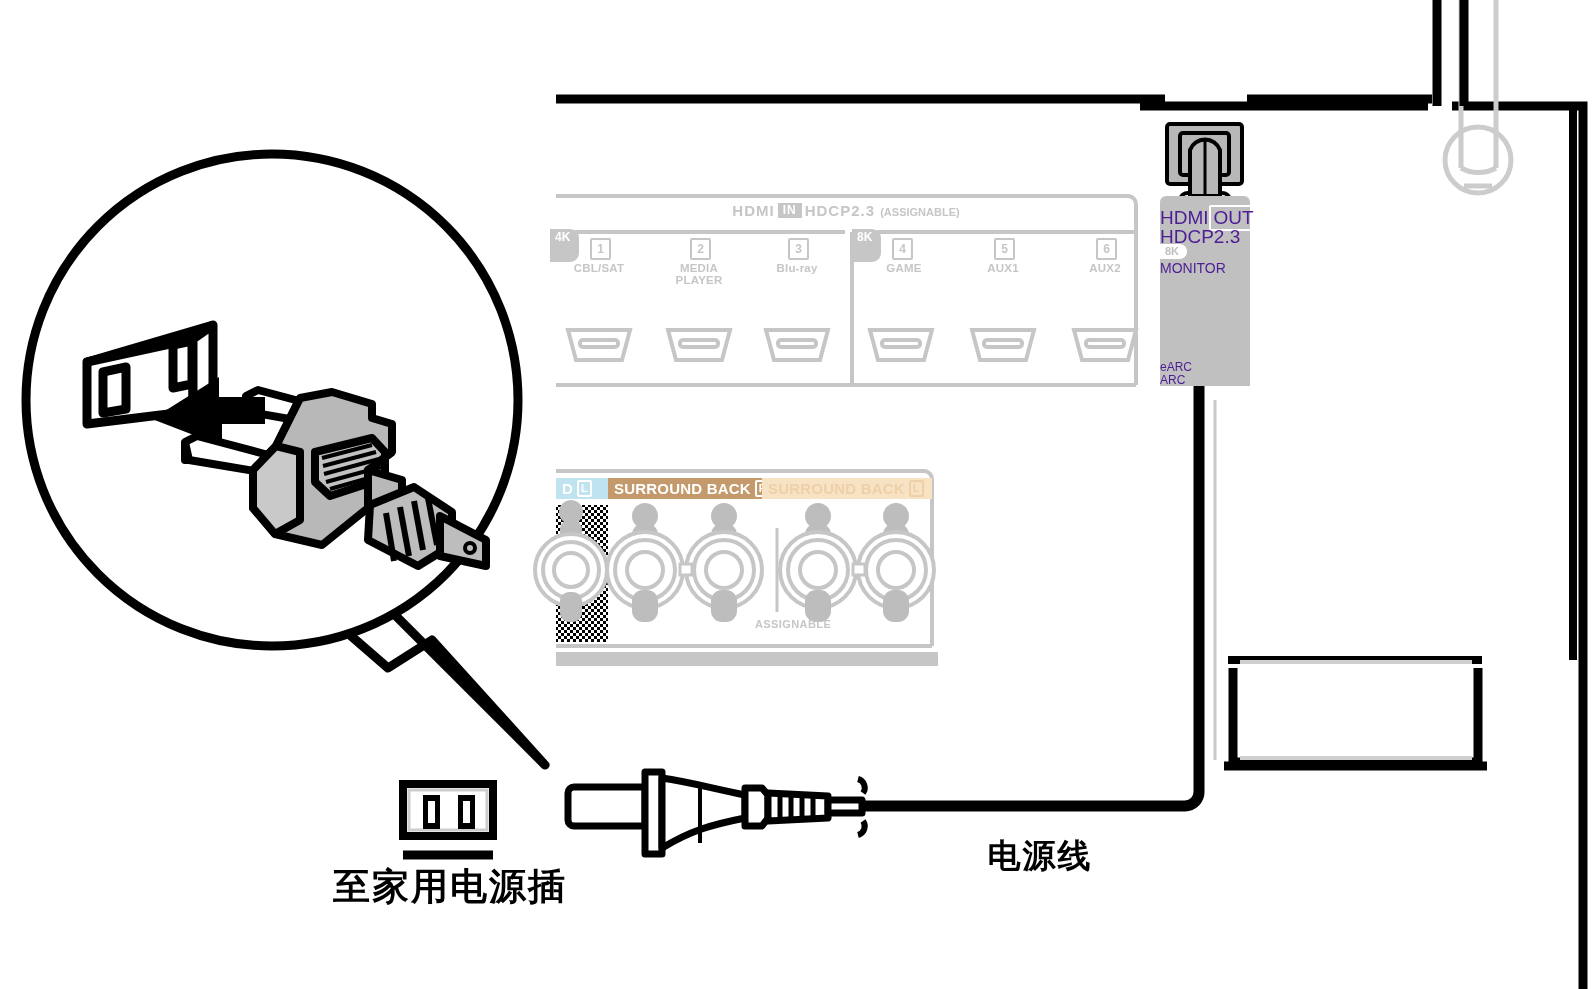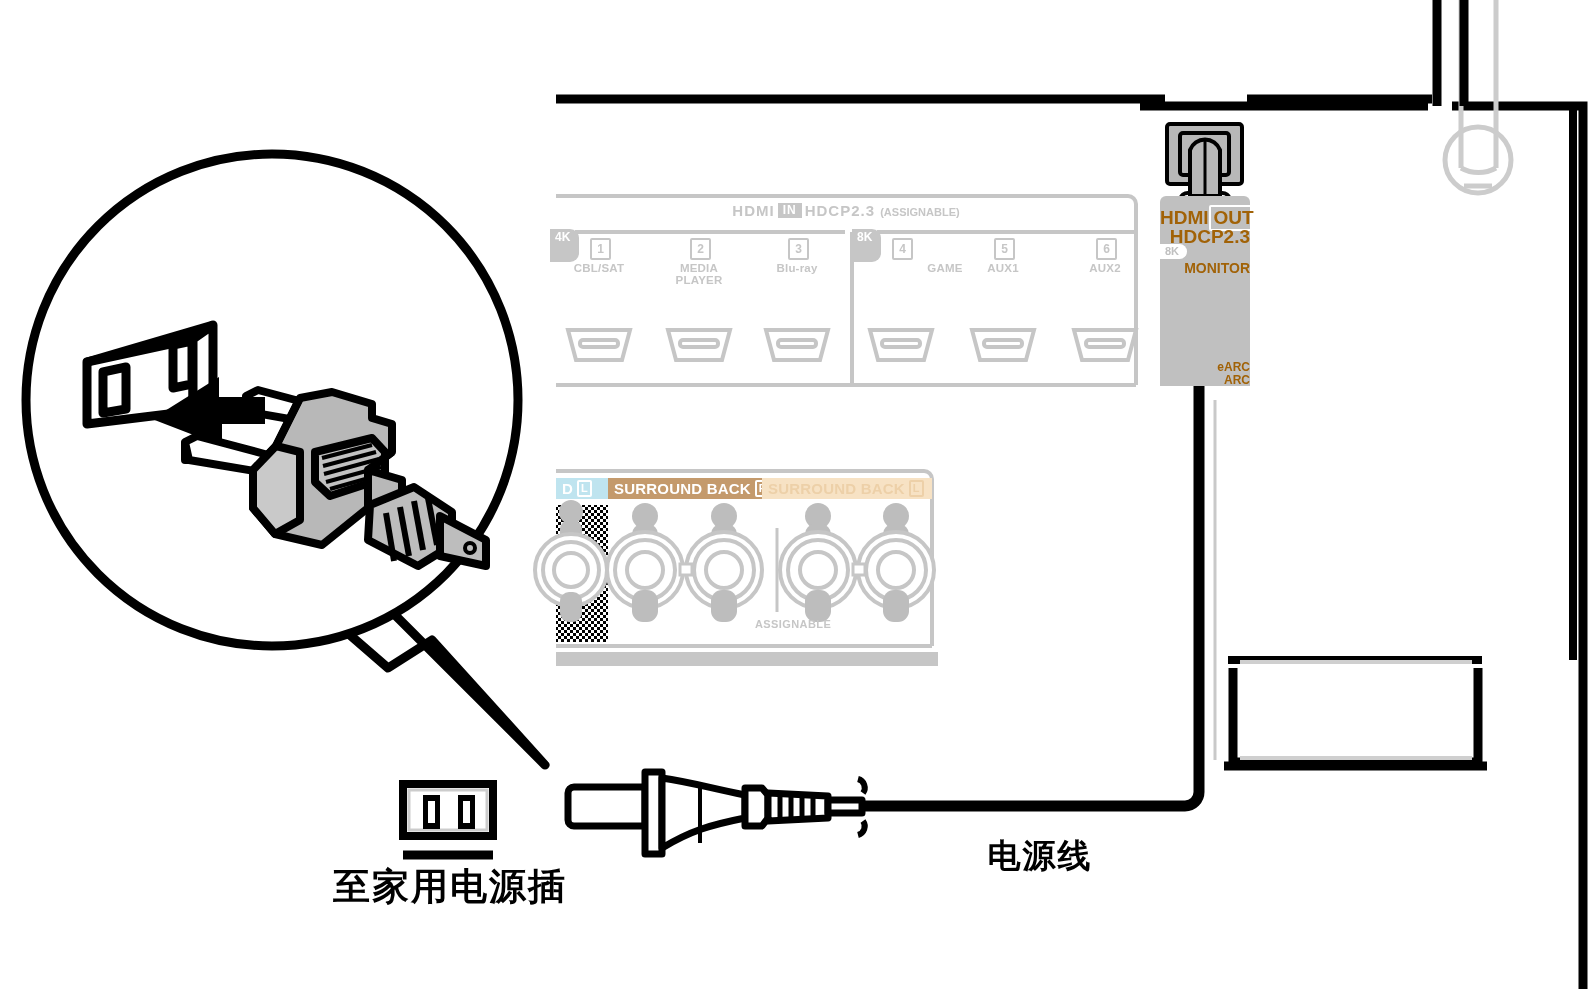"HDMI OUT" .out-txt { color: #a16207 -> #4c1d95; font-weight: bold -> normal; text-align: right -> left }
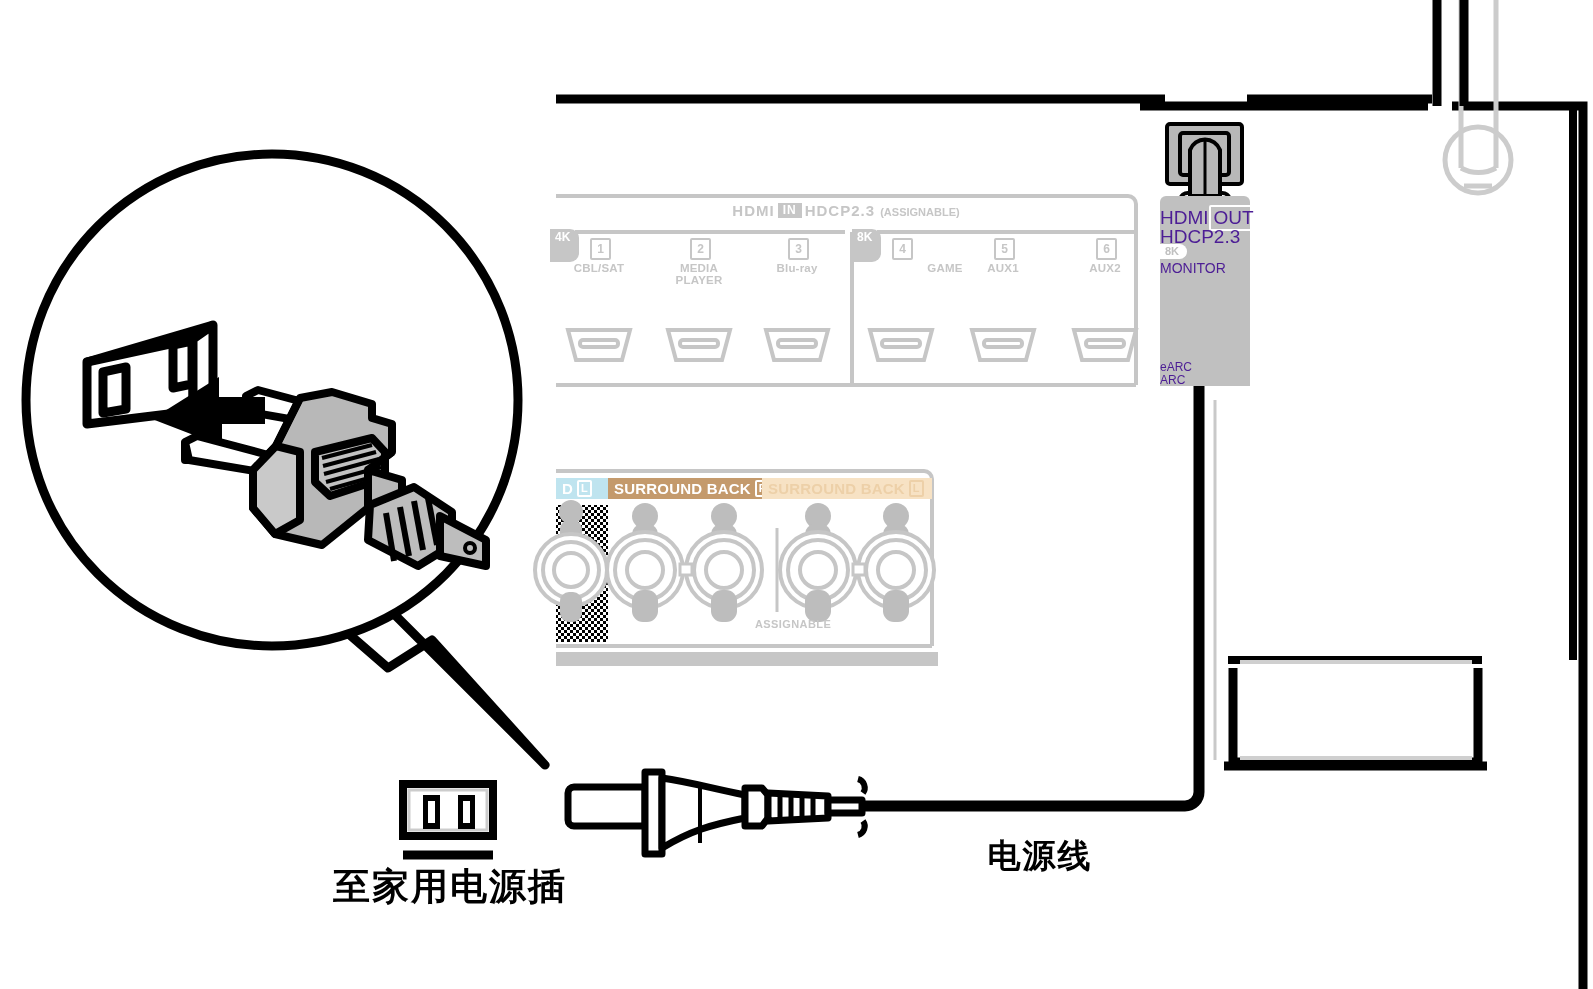"GAME" div.port-label { left: 885px -> 844px }
